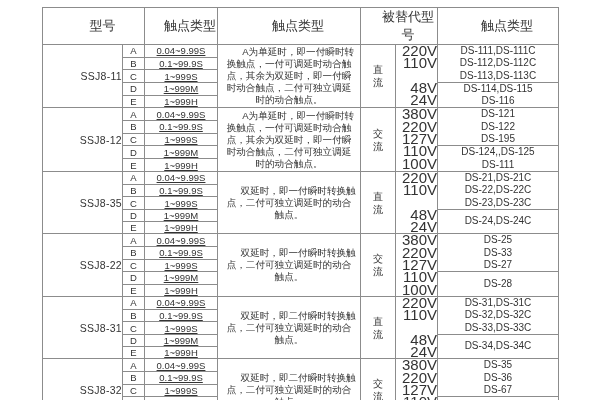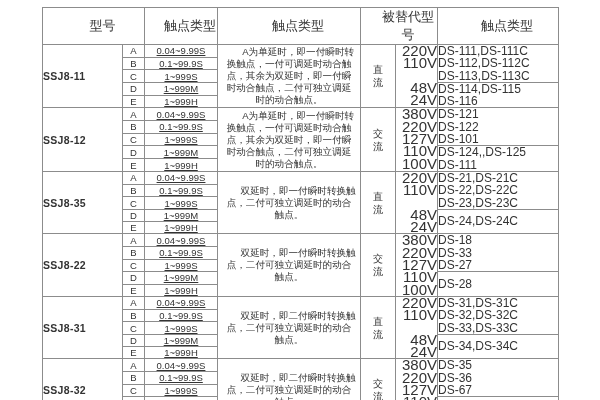"DS-111,DS-111C" .rline { font-size: 12px -> 10px; text-align: none -> center }
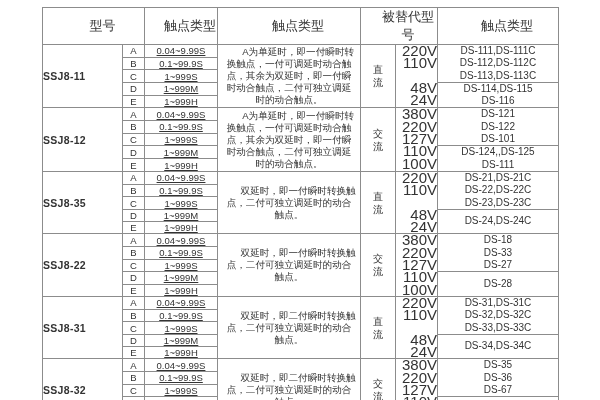"SSJ8-11" td.model { font-weight: bold -> none; text-align: left -> right }
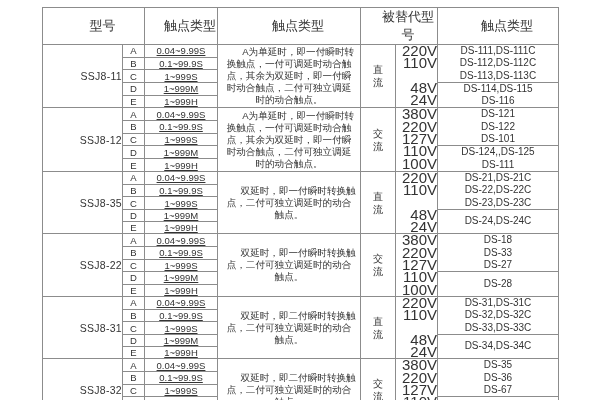"DS-101" div.rline { text: DS-101 -> DS-195 }
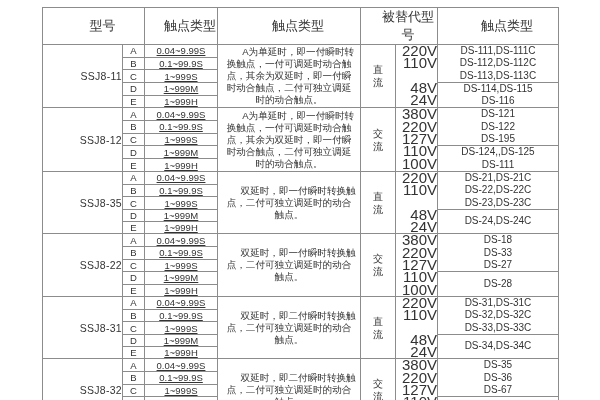"DS-18" div.rline { text: DS-18 -> DS-25 }
